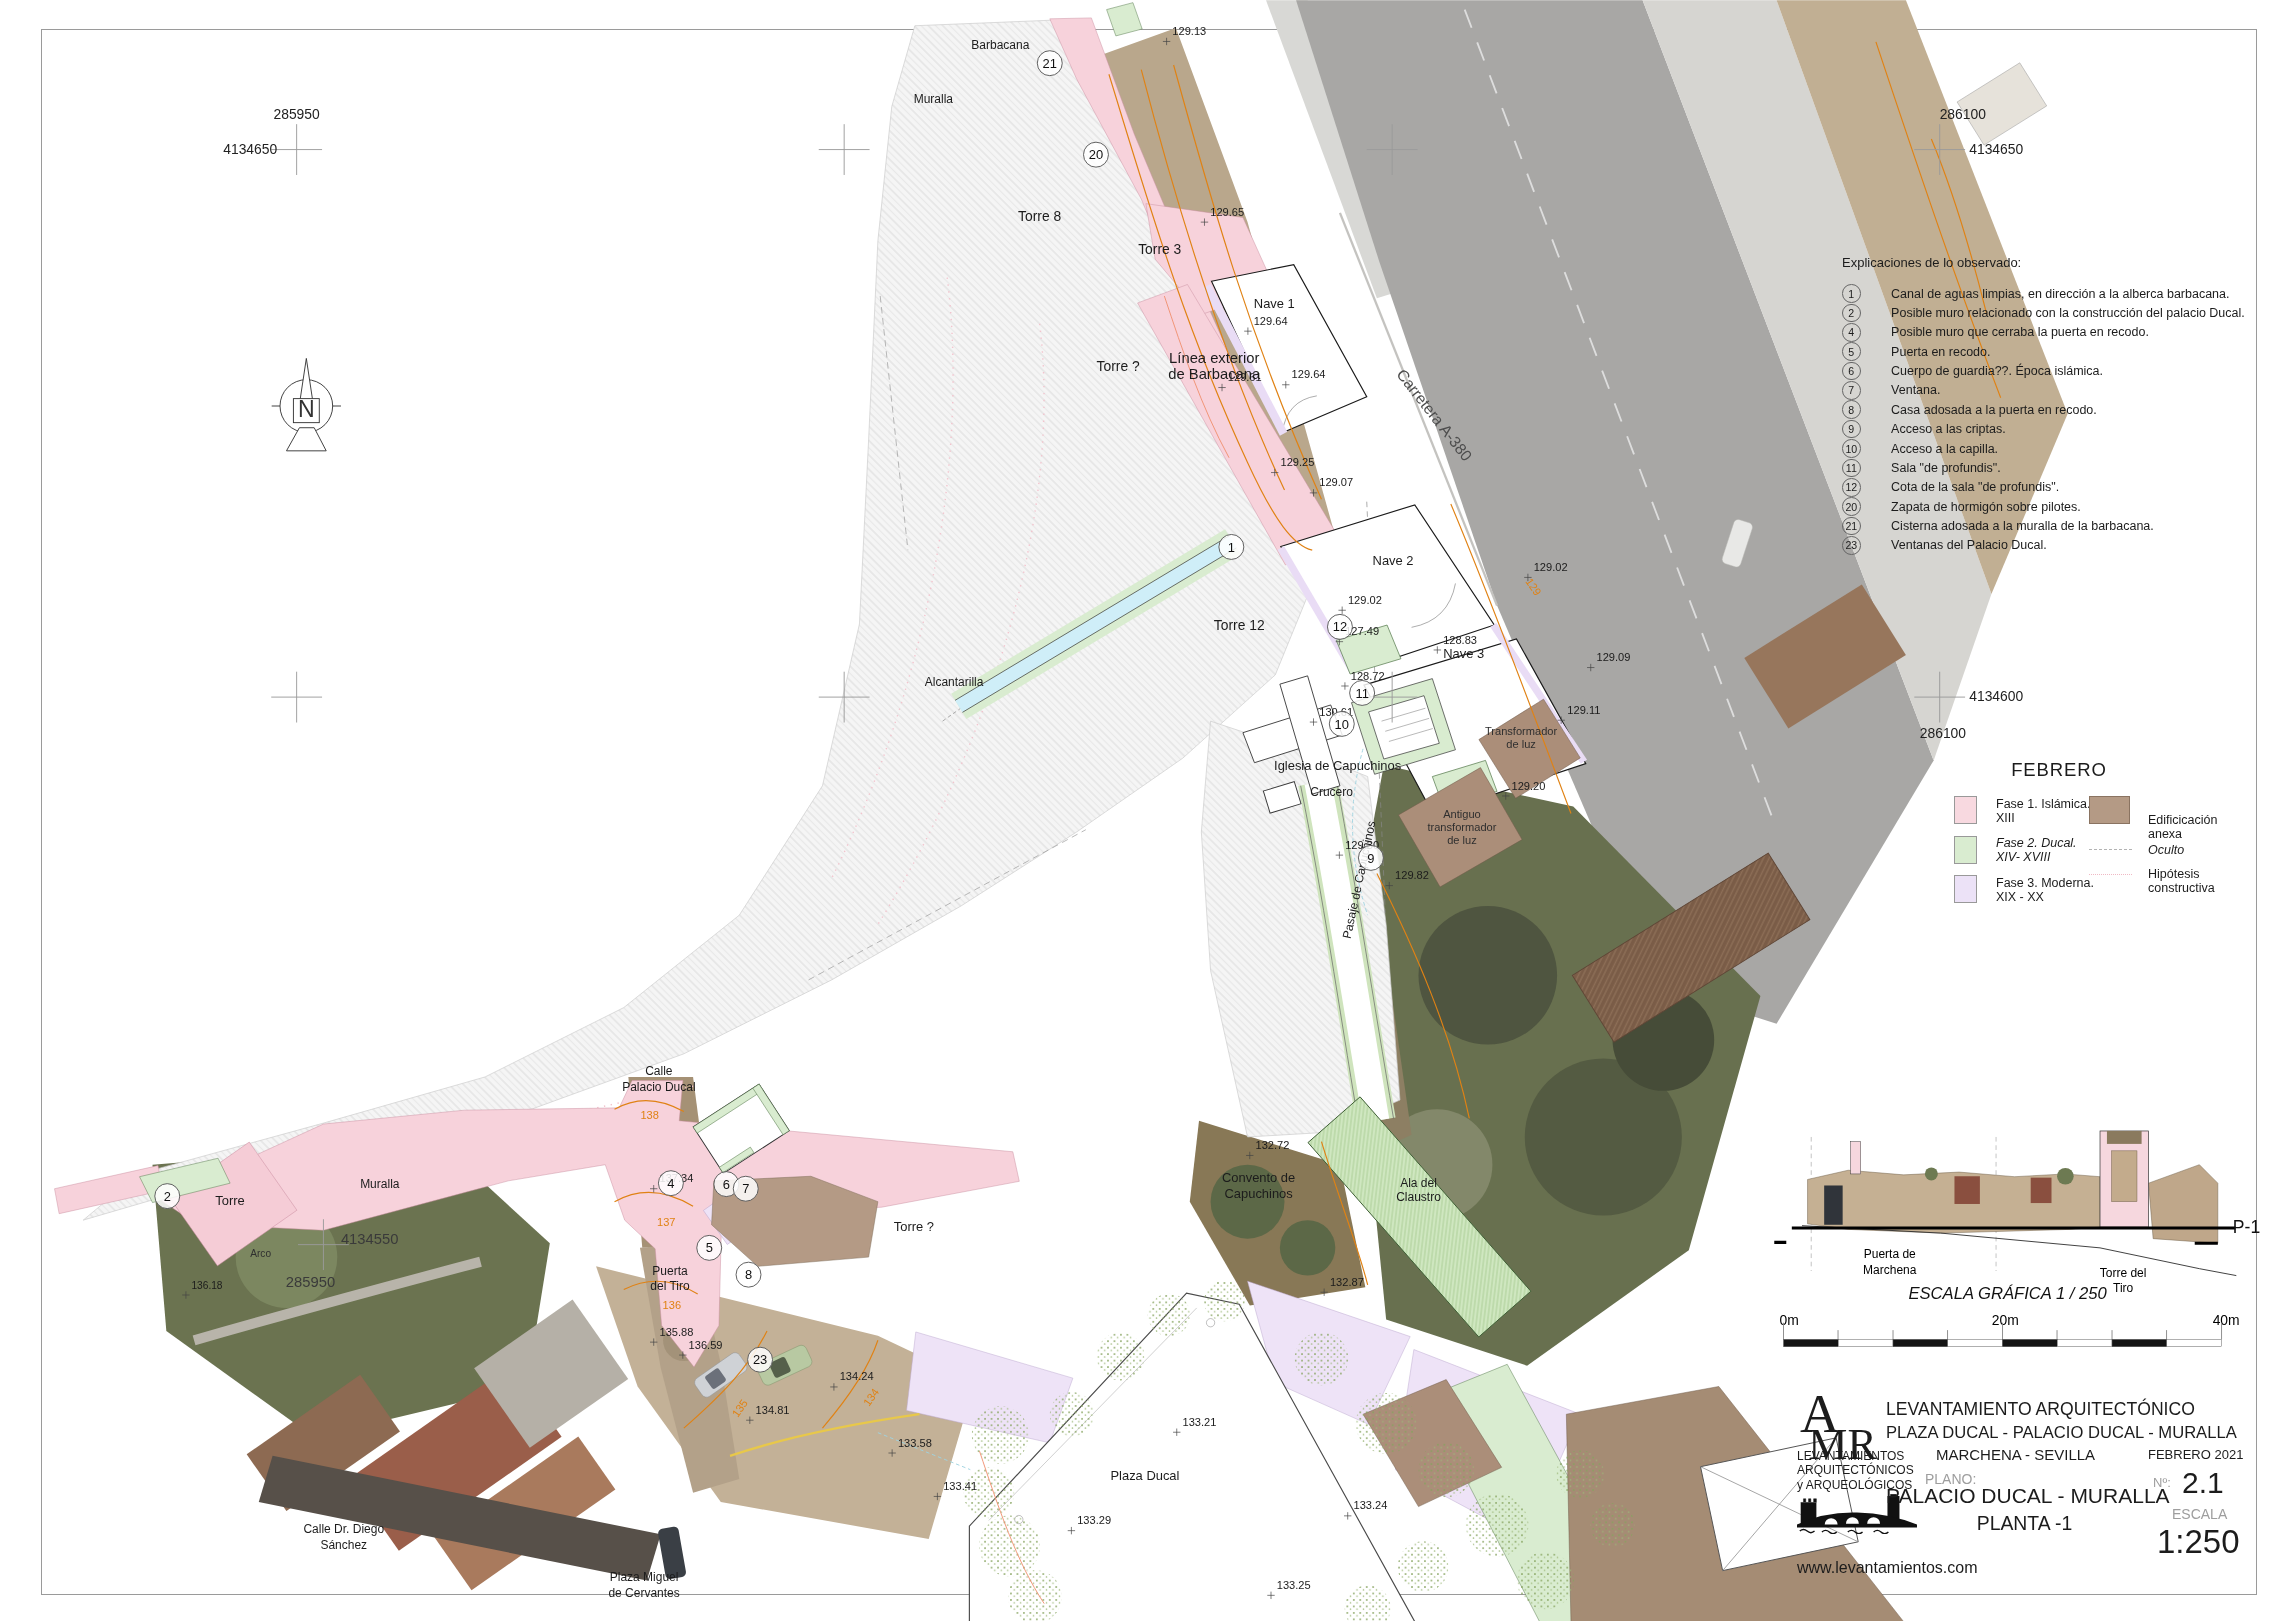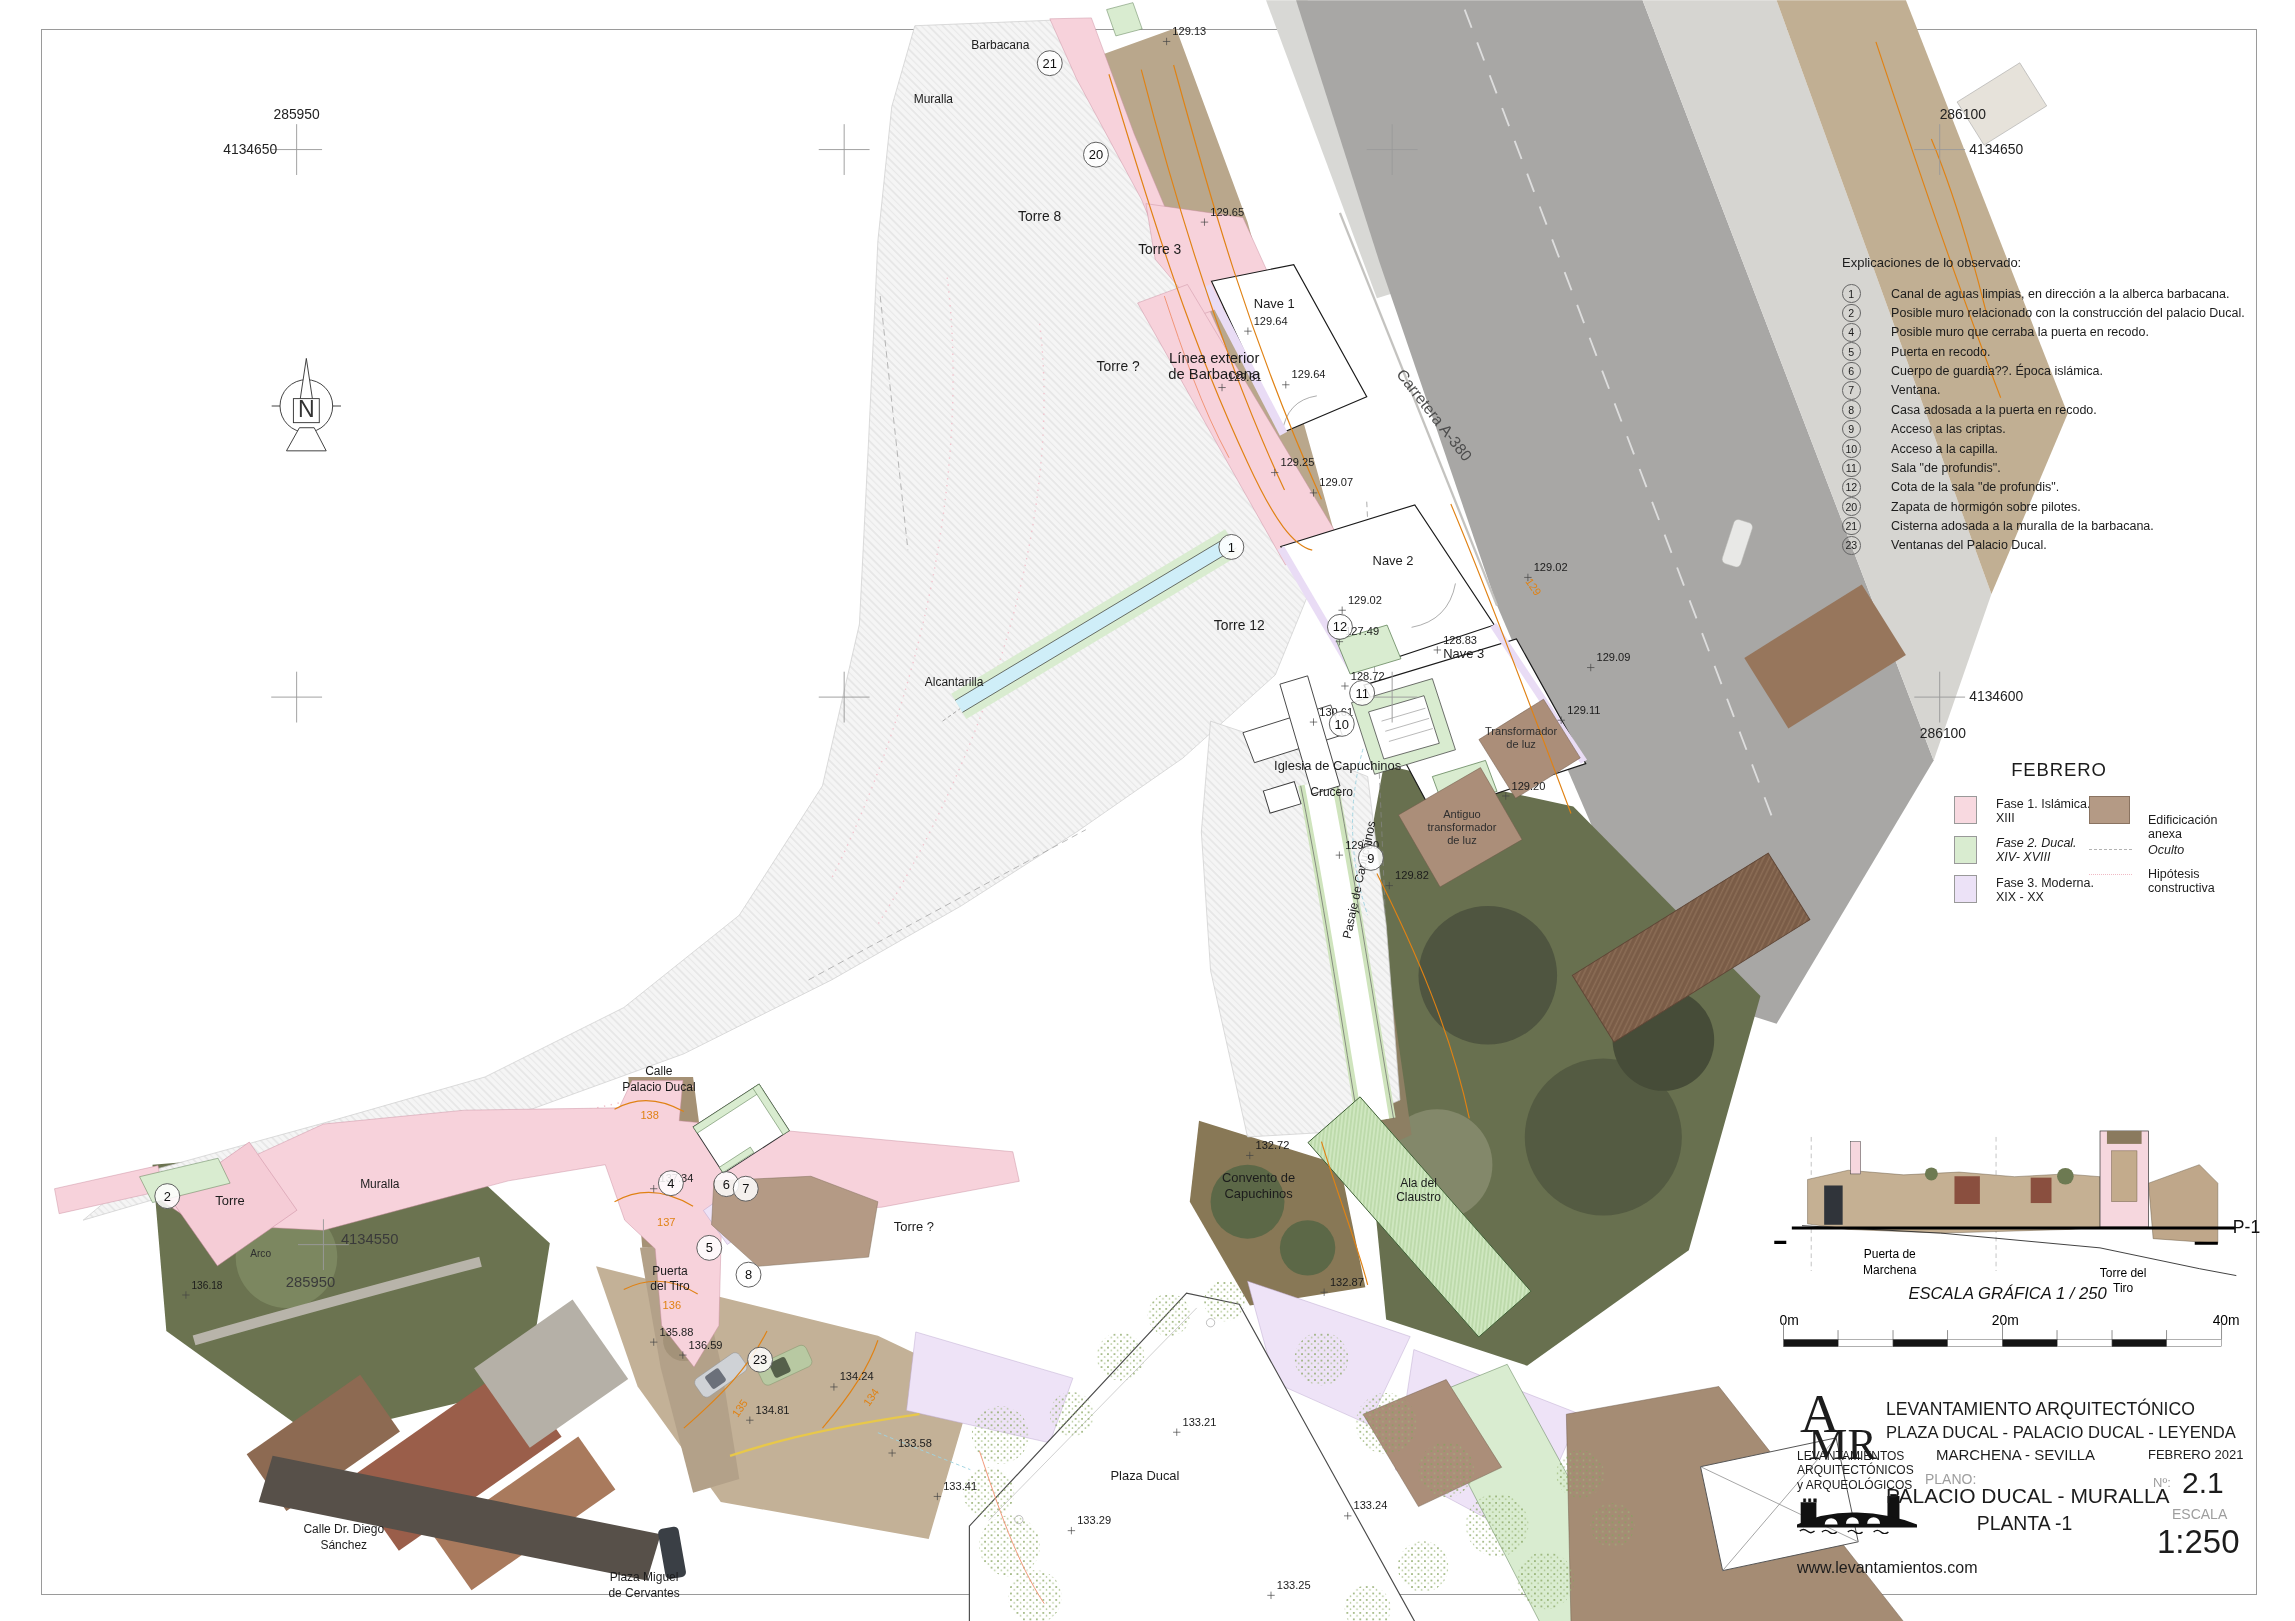"PLAZA DUCAL - PALACIO DUCAL" div.abs { text: LEYENDA -> MURALLA }
